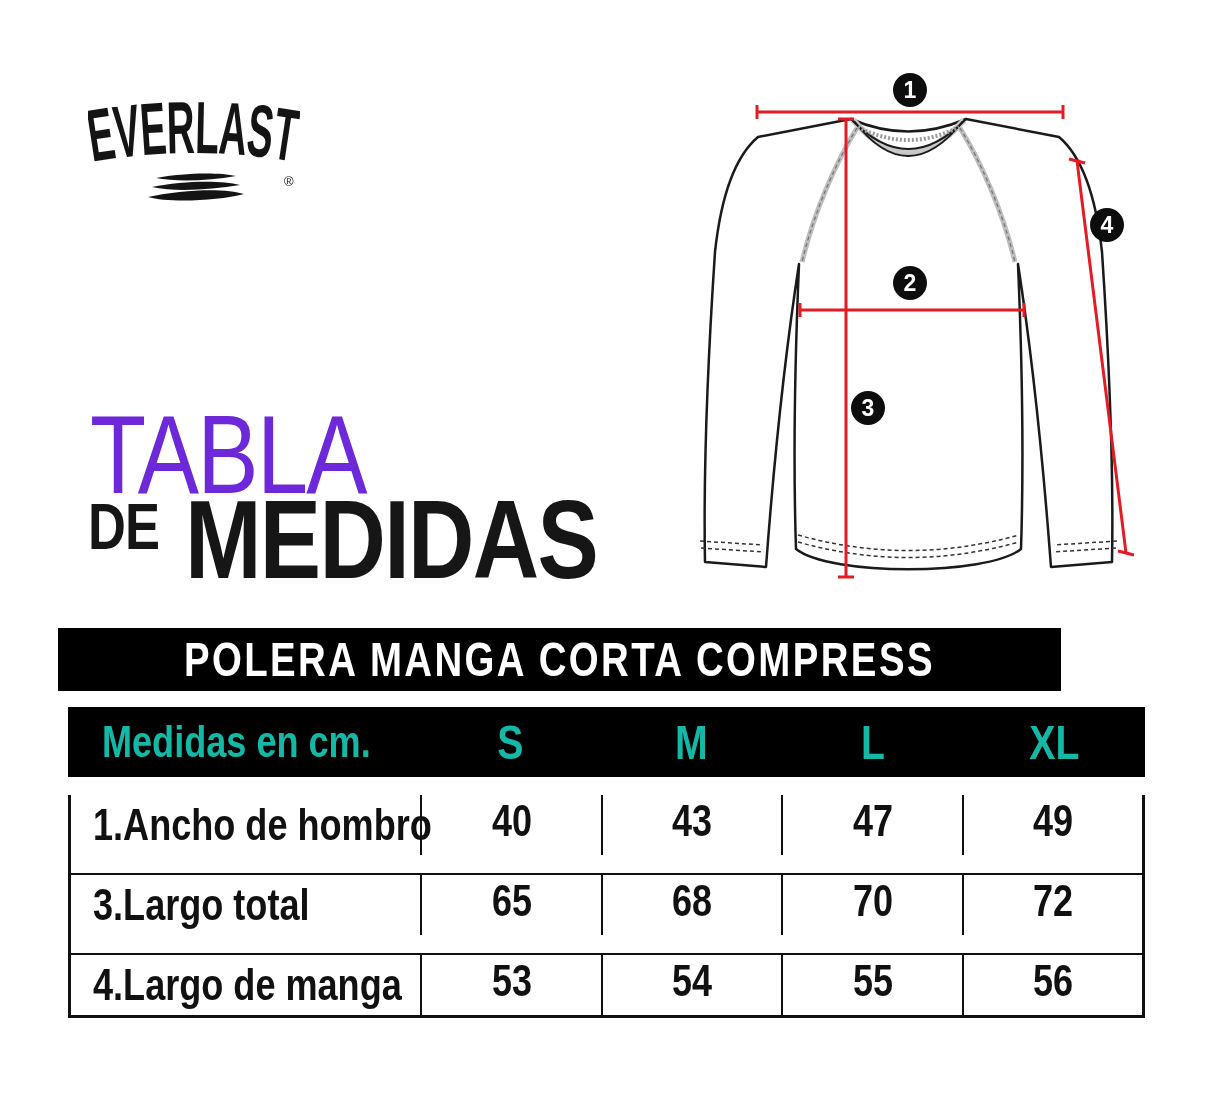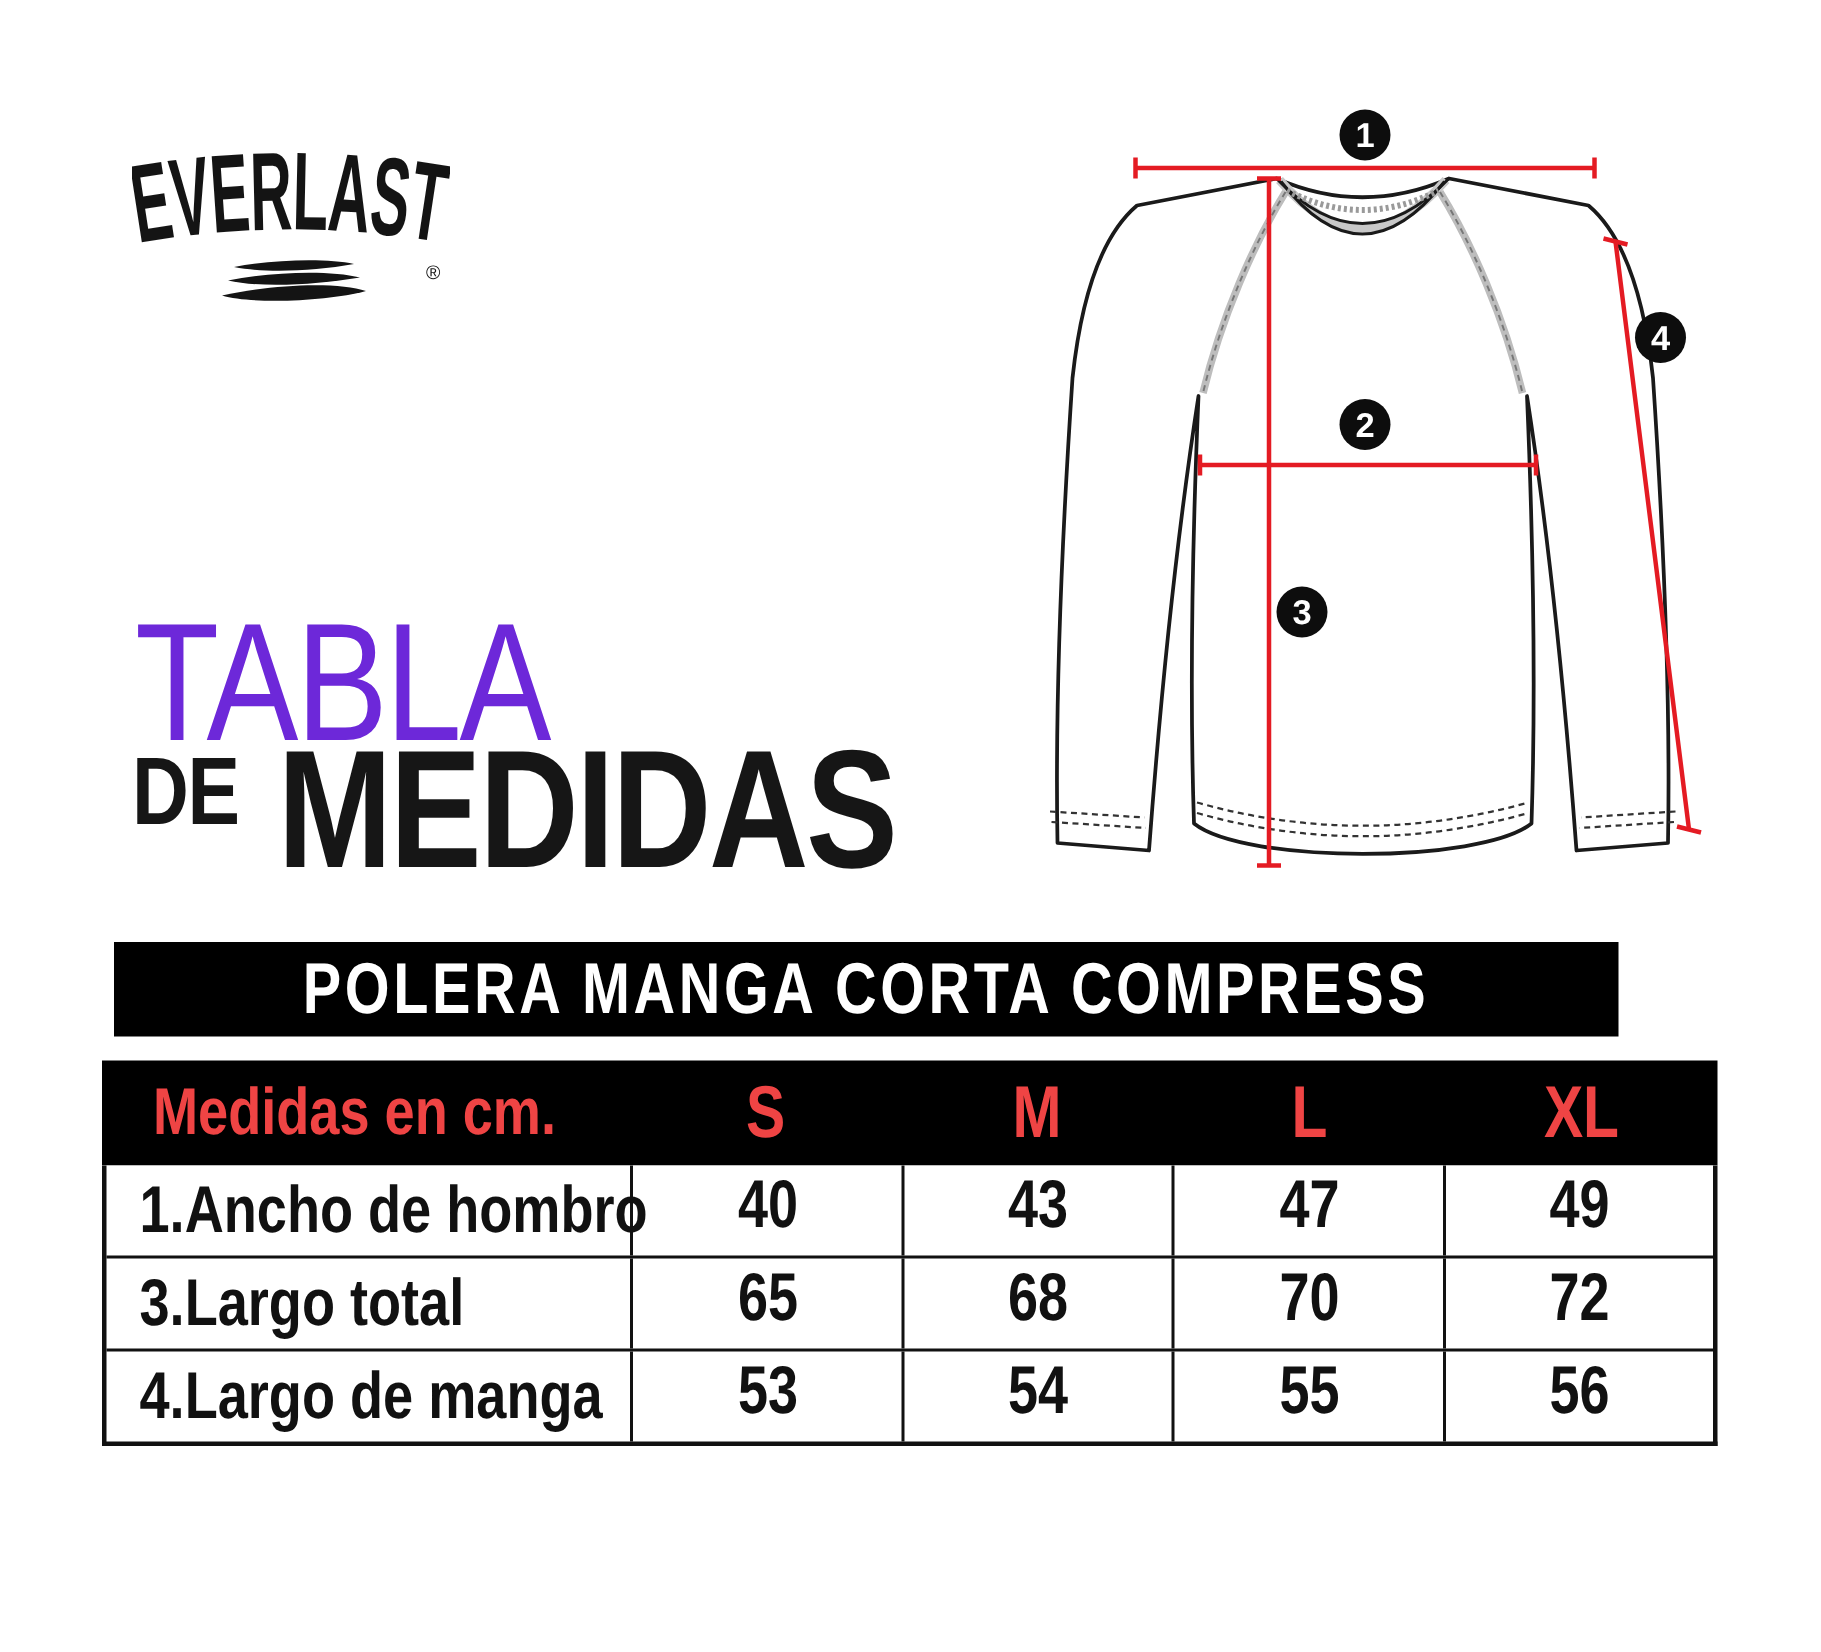"POLERA MANGA CORTA COMPRESS" .banner { left: 76px -> 58px }
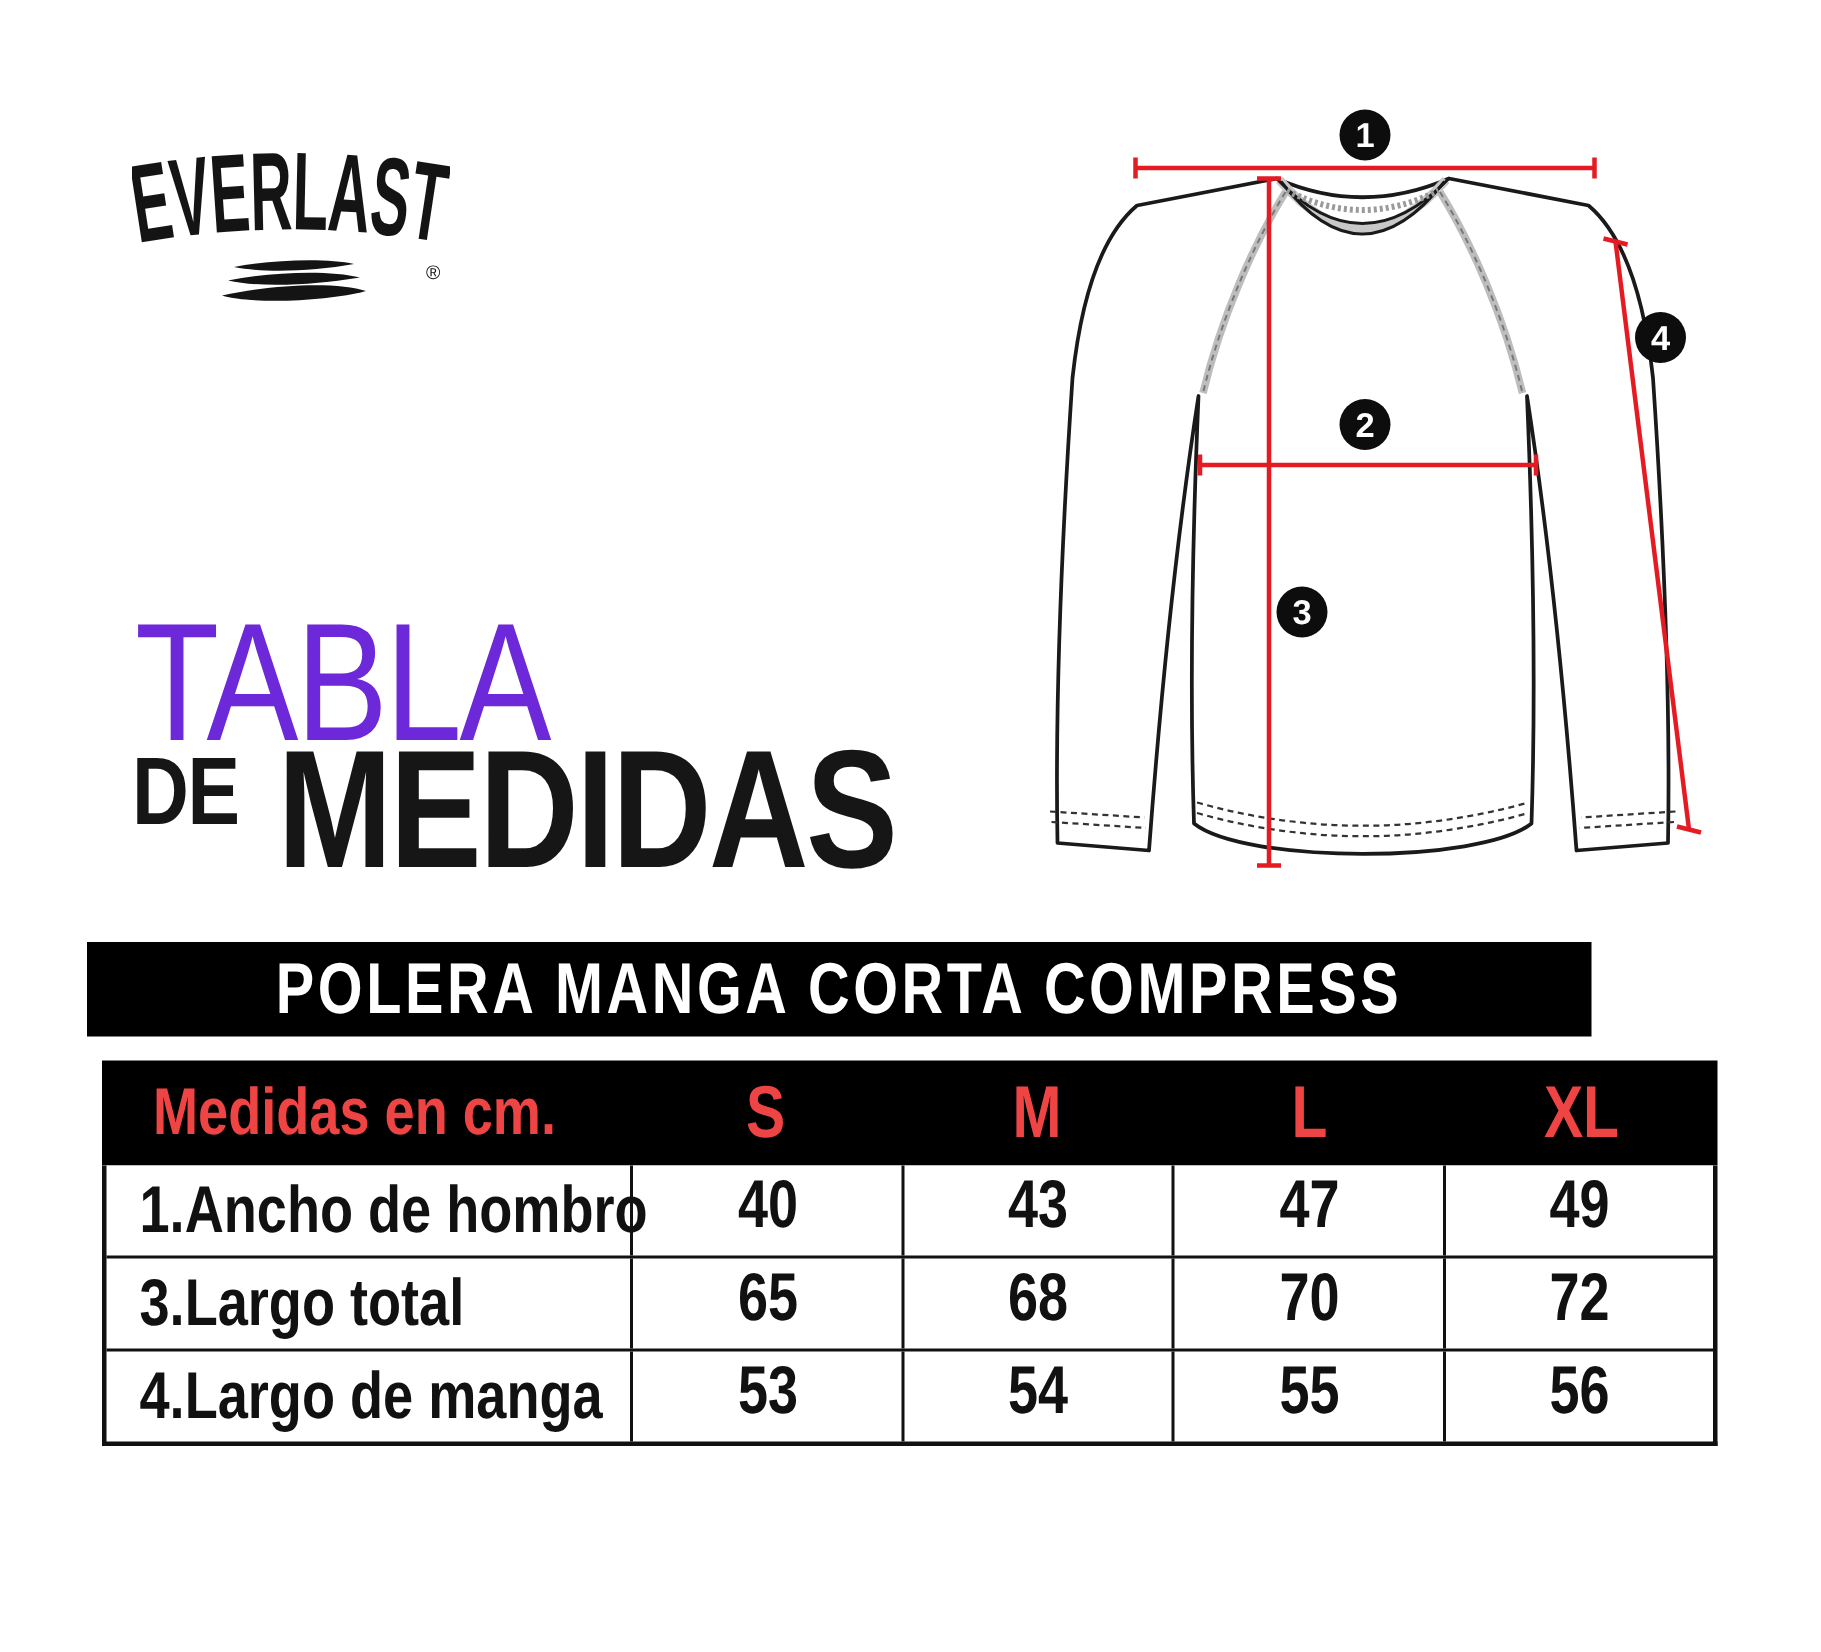"Medidas en cm." .thead { color: #ef4444 -> #14b8a6 }
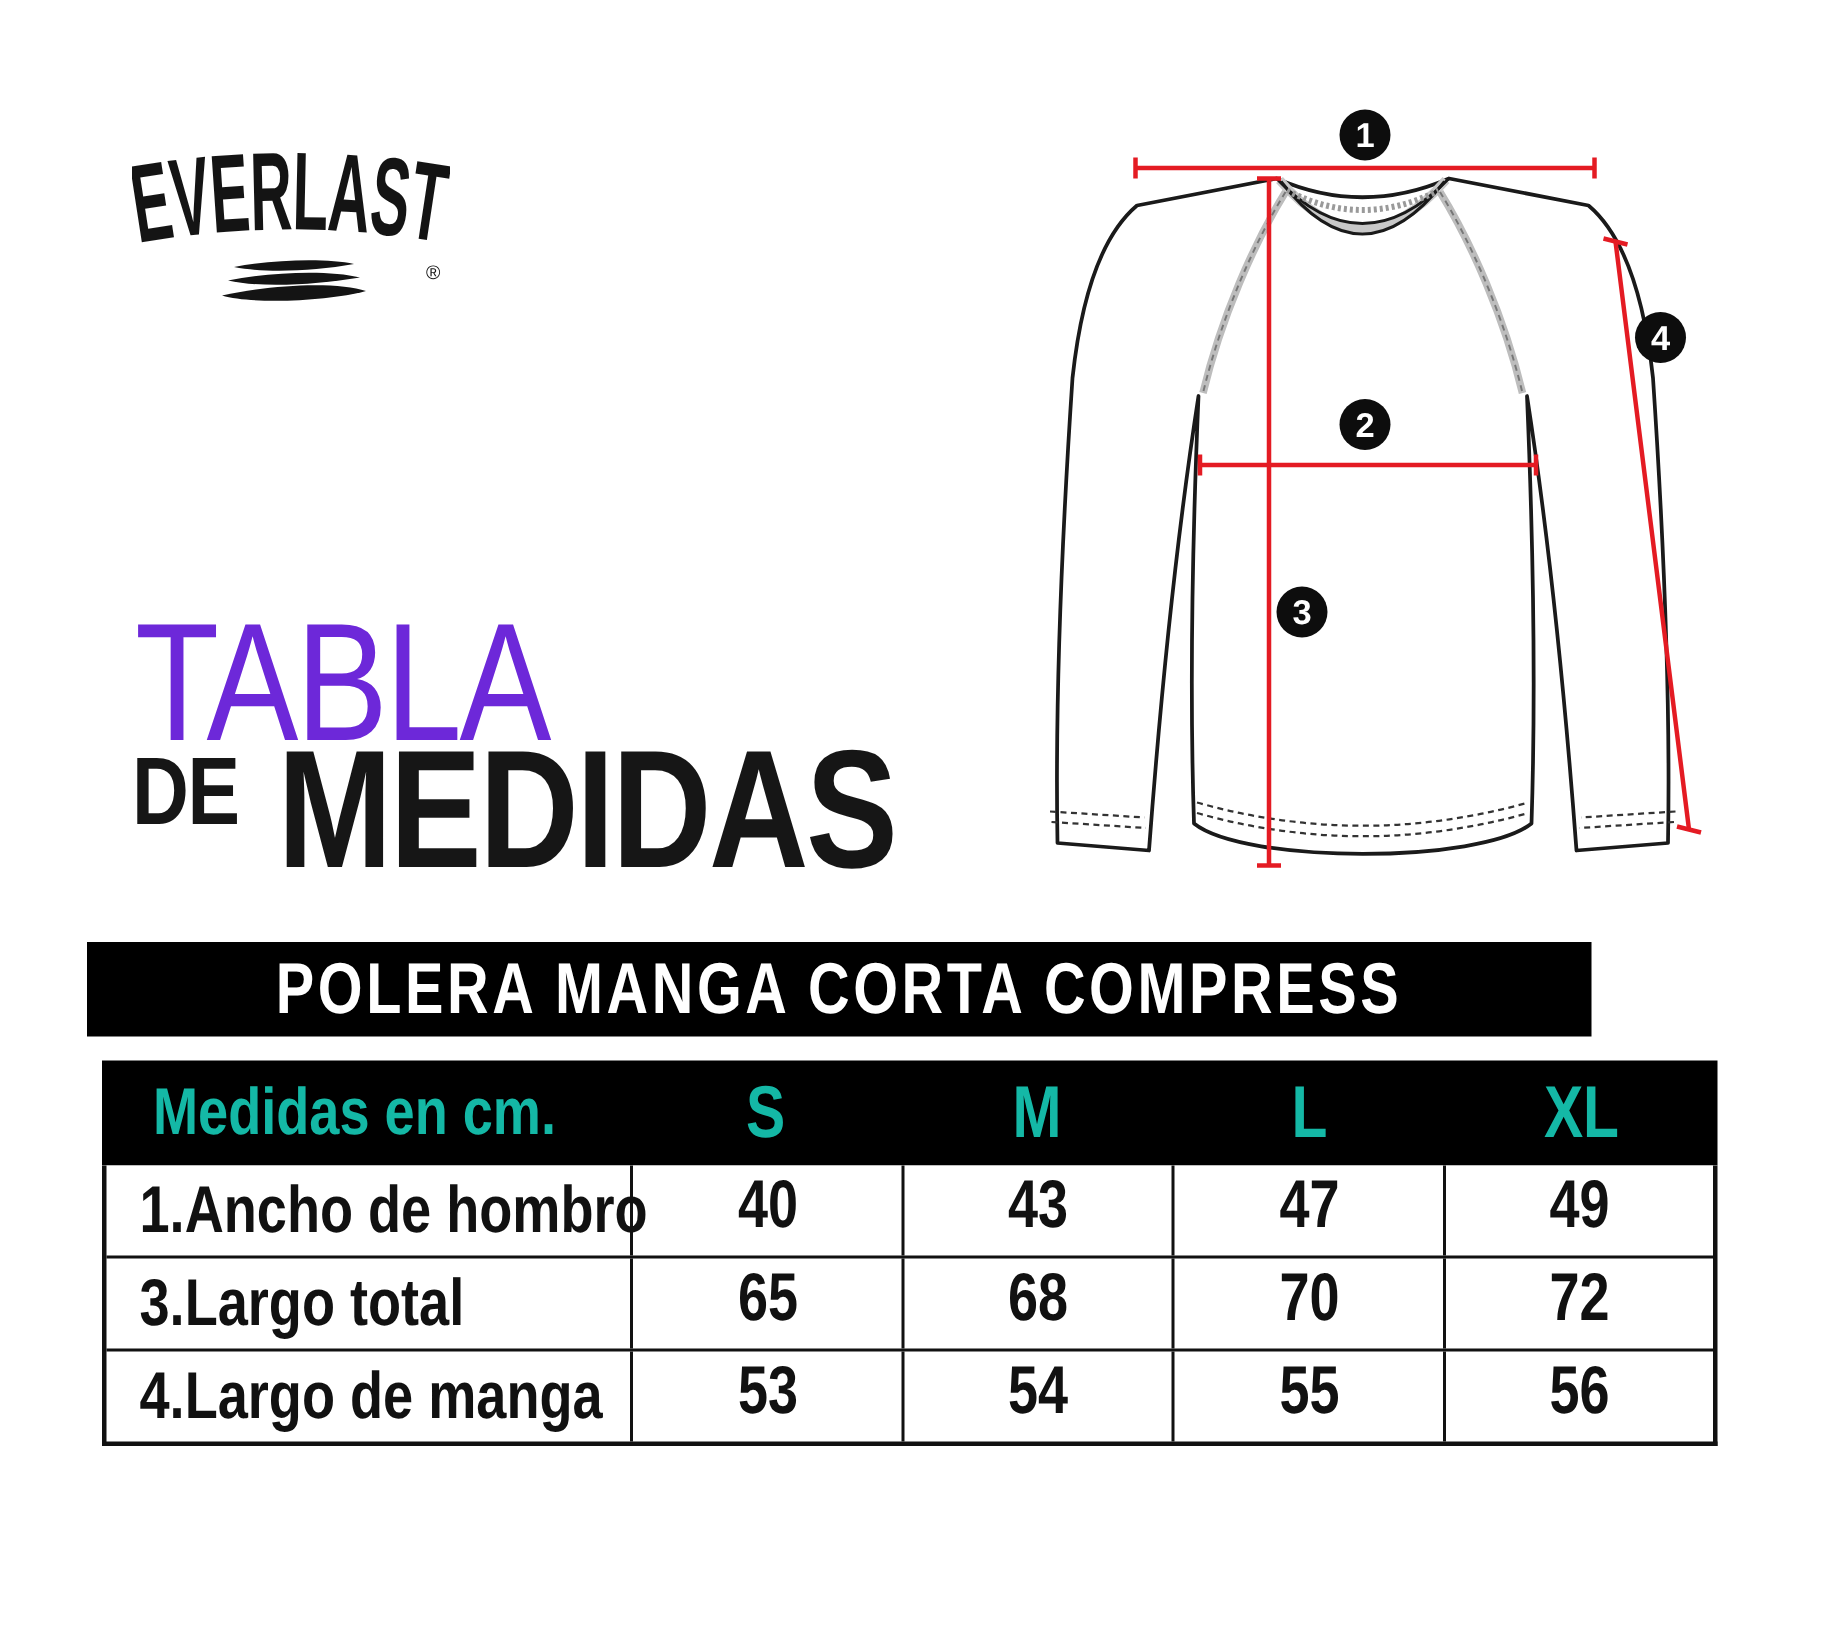"1.Ancho de hombro" .trow { margin-top: none -> 18px }
